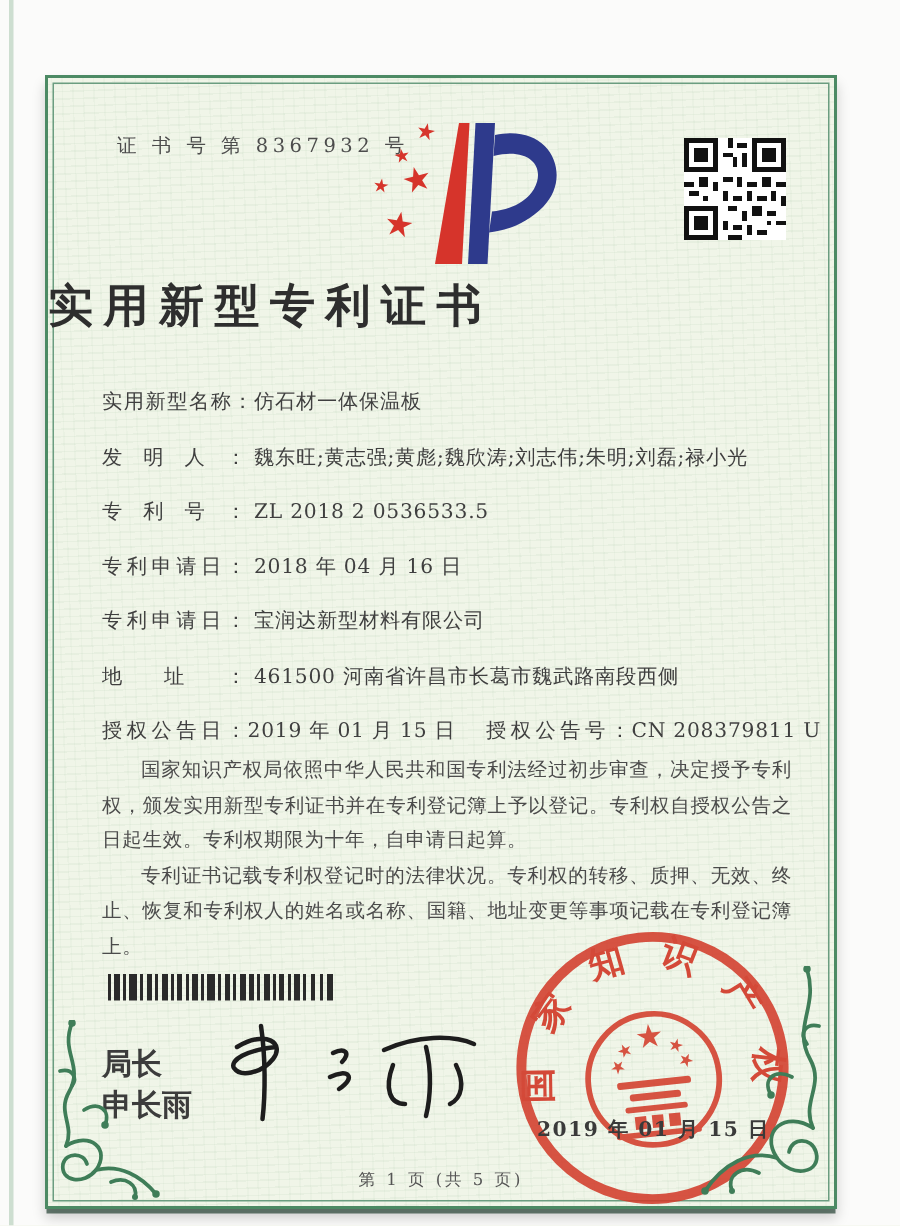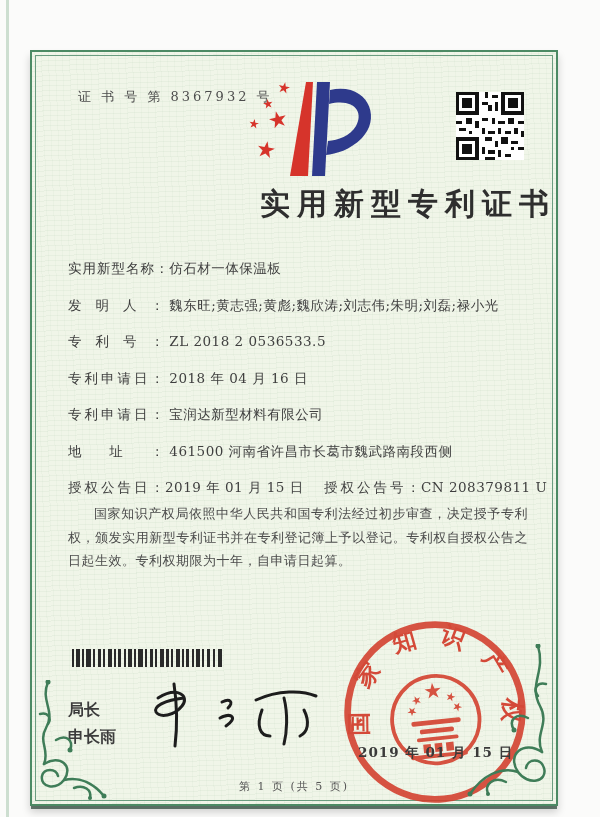"实用新型专利证书" .title { text-align: right -> left }
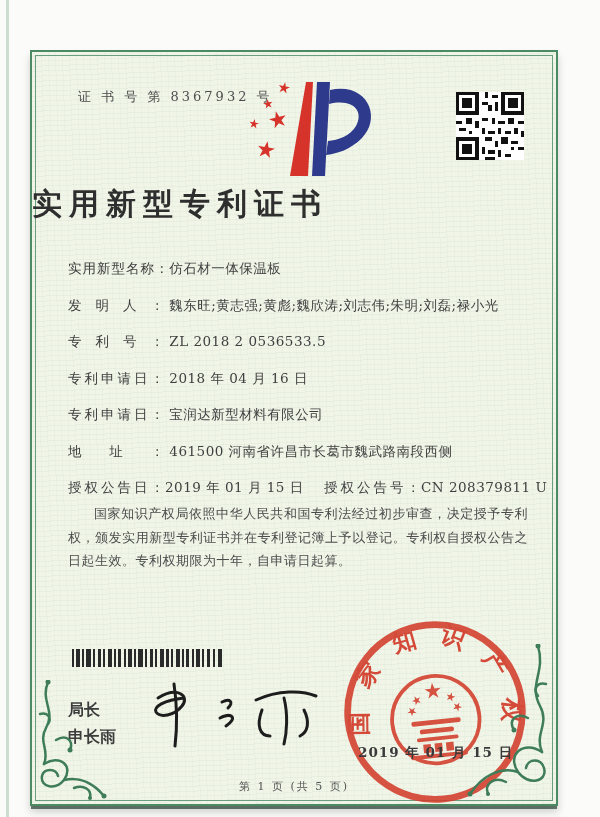"专利证书记载专利权登记时的法律状况。专利权的转移、质押、无效、终止、恢复和专利权" p { html: none -> <p>专利证书记载专利权登记时的法律状况。专利权的转移、质押、无效、终止、恢复和专利权人的姓名或名称、国籍、地址变更等事项记载在专利登记簿上。</p> }
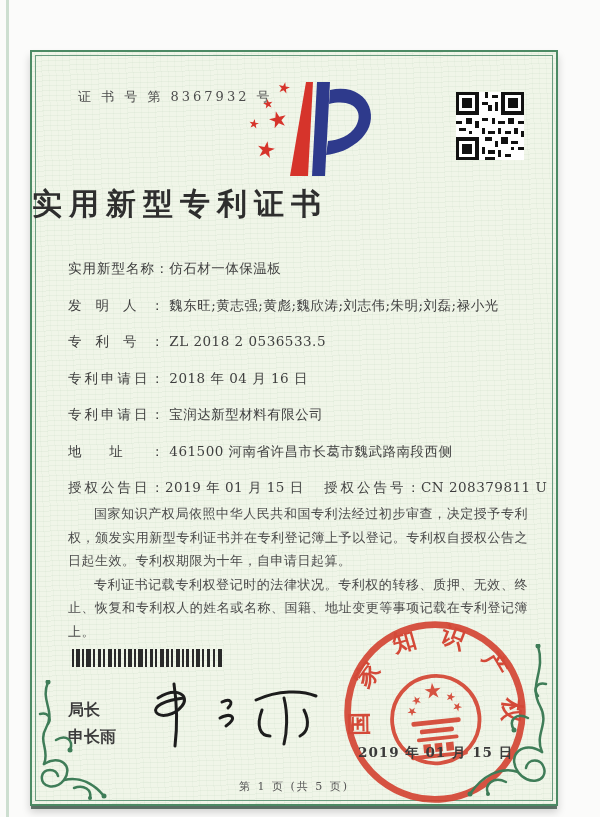"局长" .officer { font-size: 16px -> 20px }
